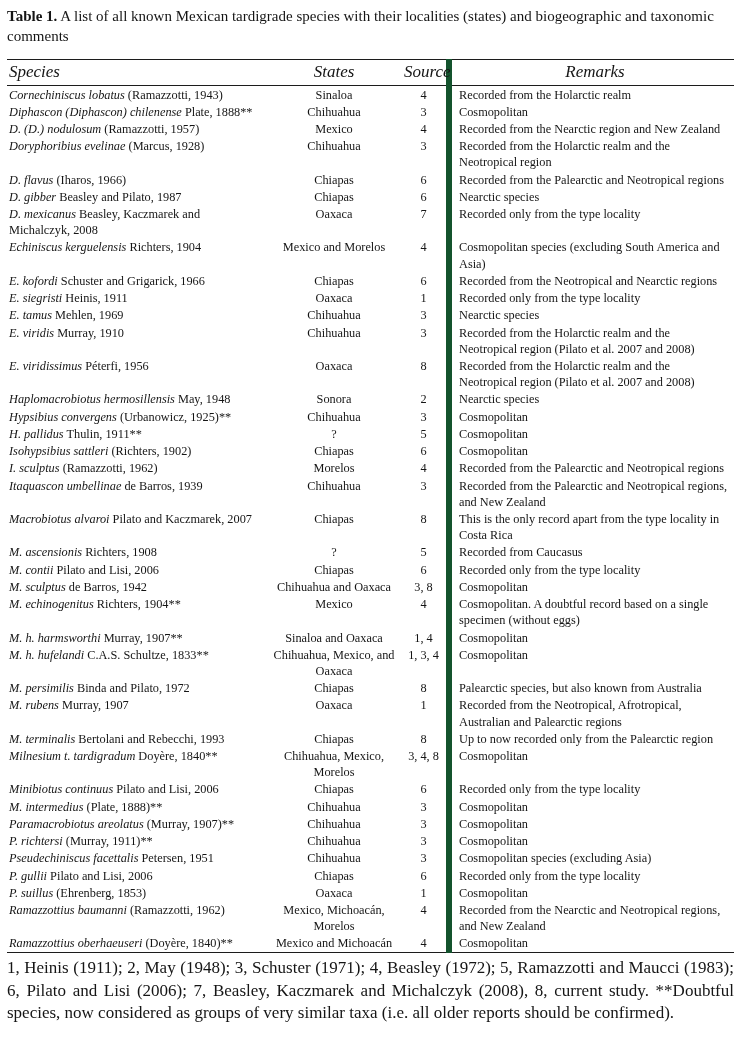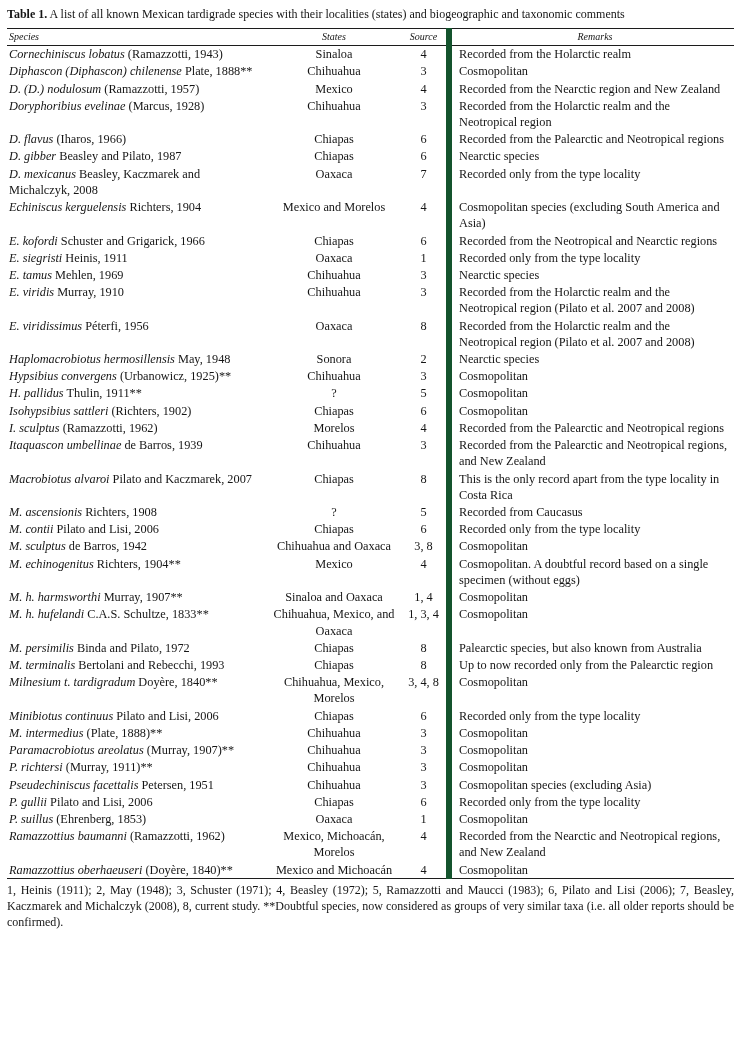"Table 1. A list of" .title { font-size: 12px -> 15px; margin-bottom: 5px -> 13px }
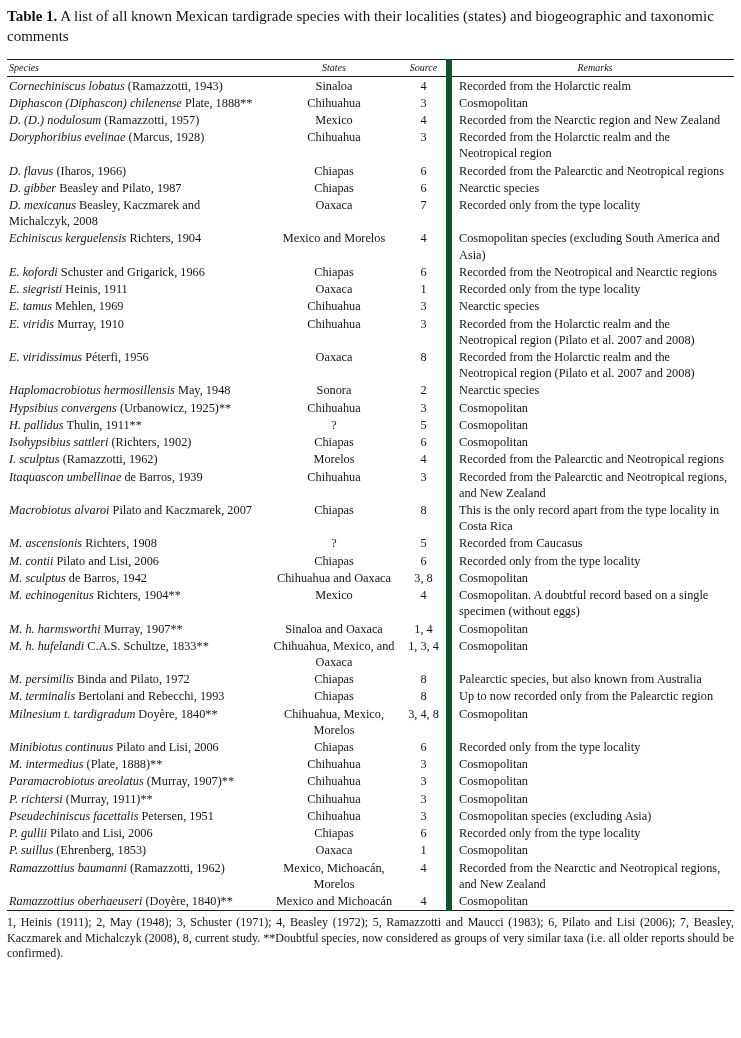"Species" thead th { font-size: 10px -> 17px }
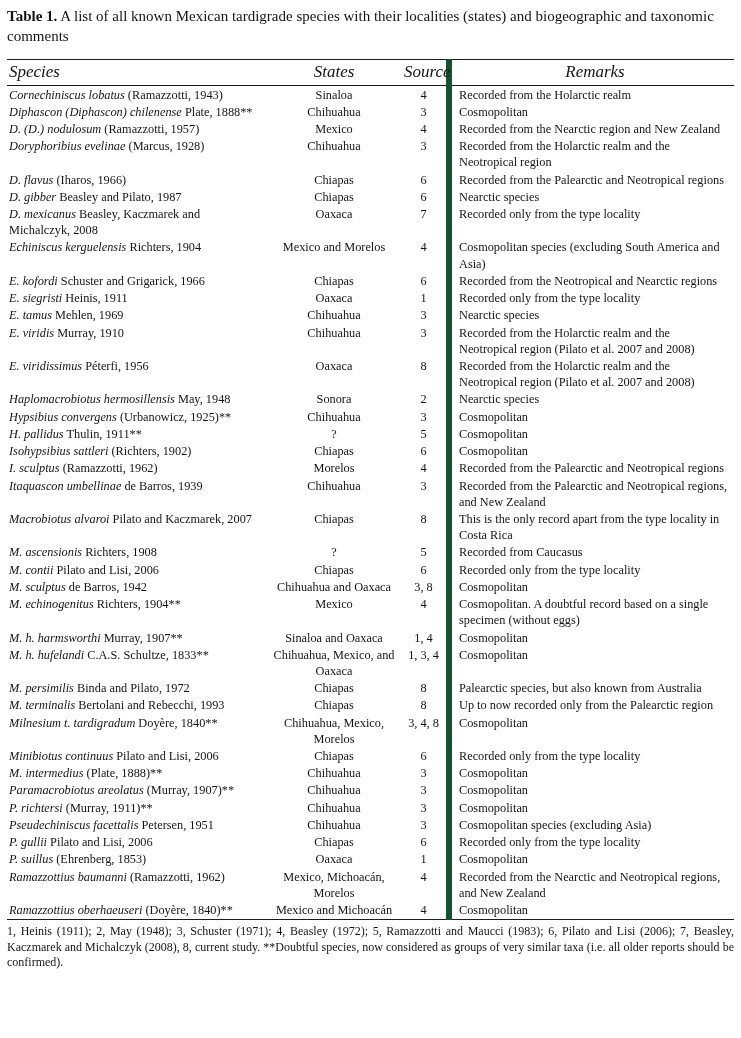"M. rubens Murray, 1907" tr { html: none -> <tr> <td><i>M. rubens</i> Murray, 1907</td> <td>Oaxaca</td> <td>1</td> <td>Recorded from the Neotropical, Afrotropical, Australian and Palearctic regions</td> </tr> }
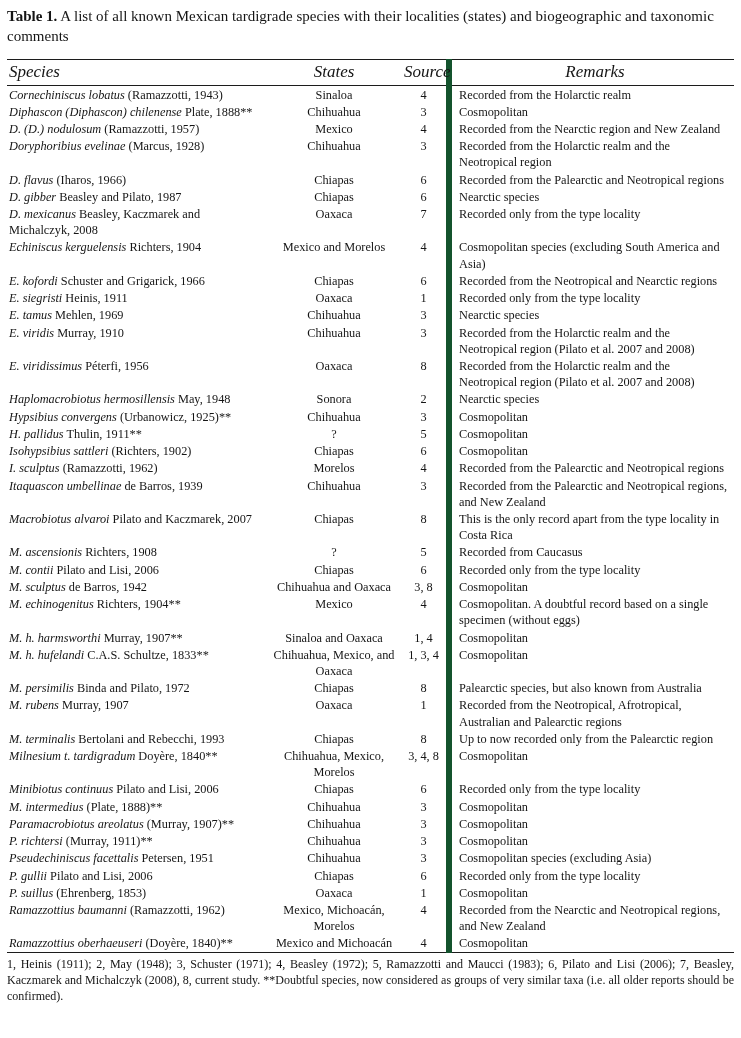"1, Heinis (1911); 2, May" .footnote { font-size: 12px -> 17px }
